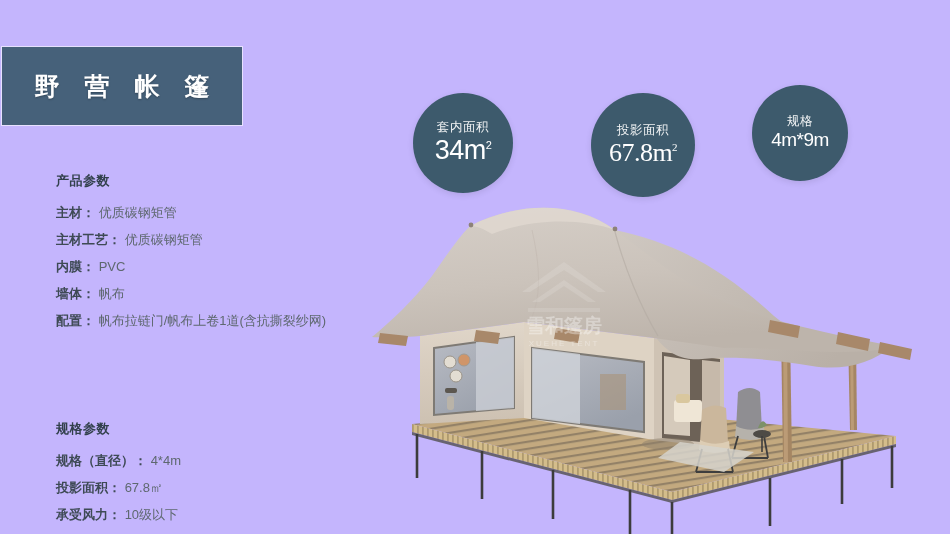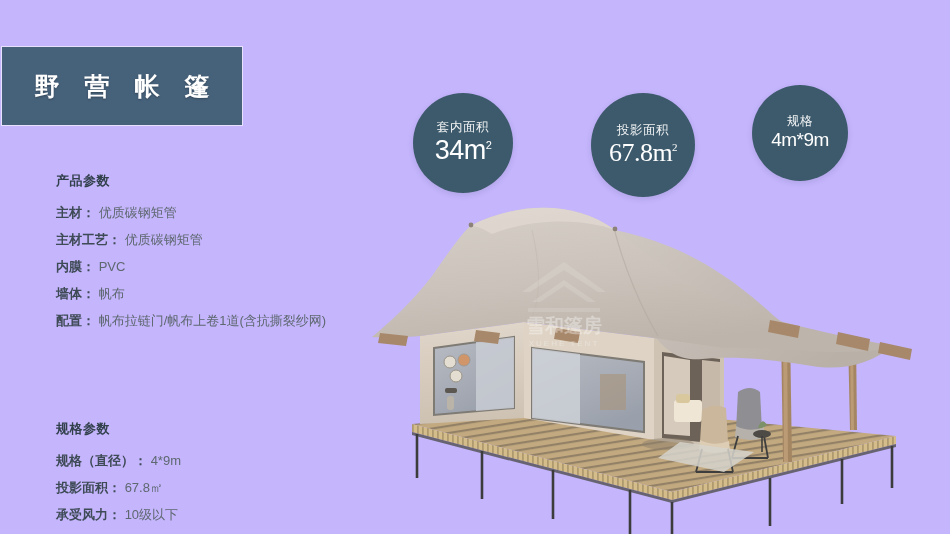"4*9m" span.v { text: 9m -> 4m }
